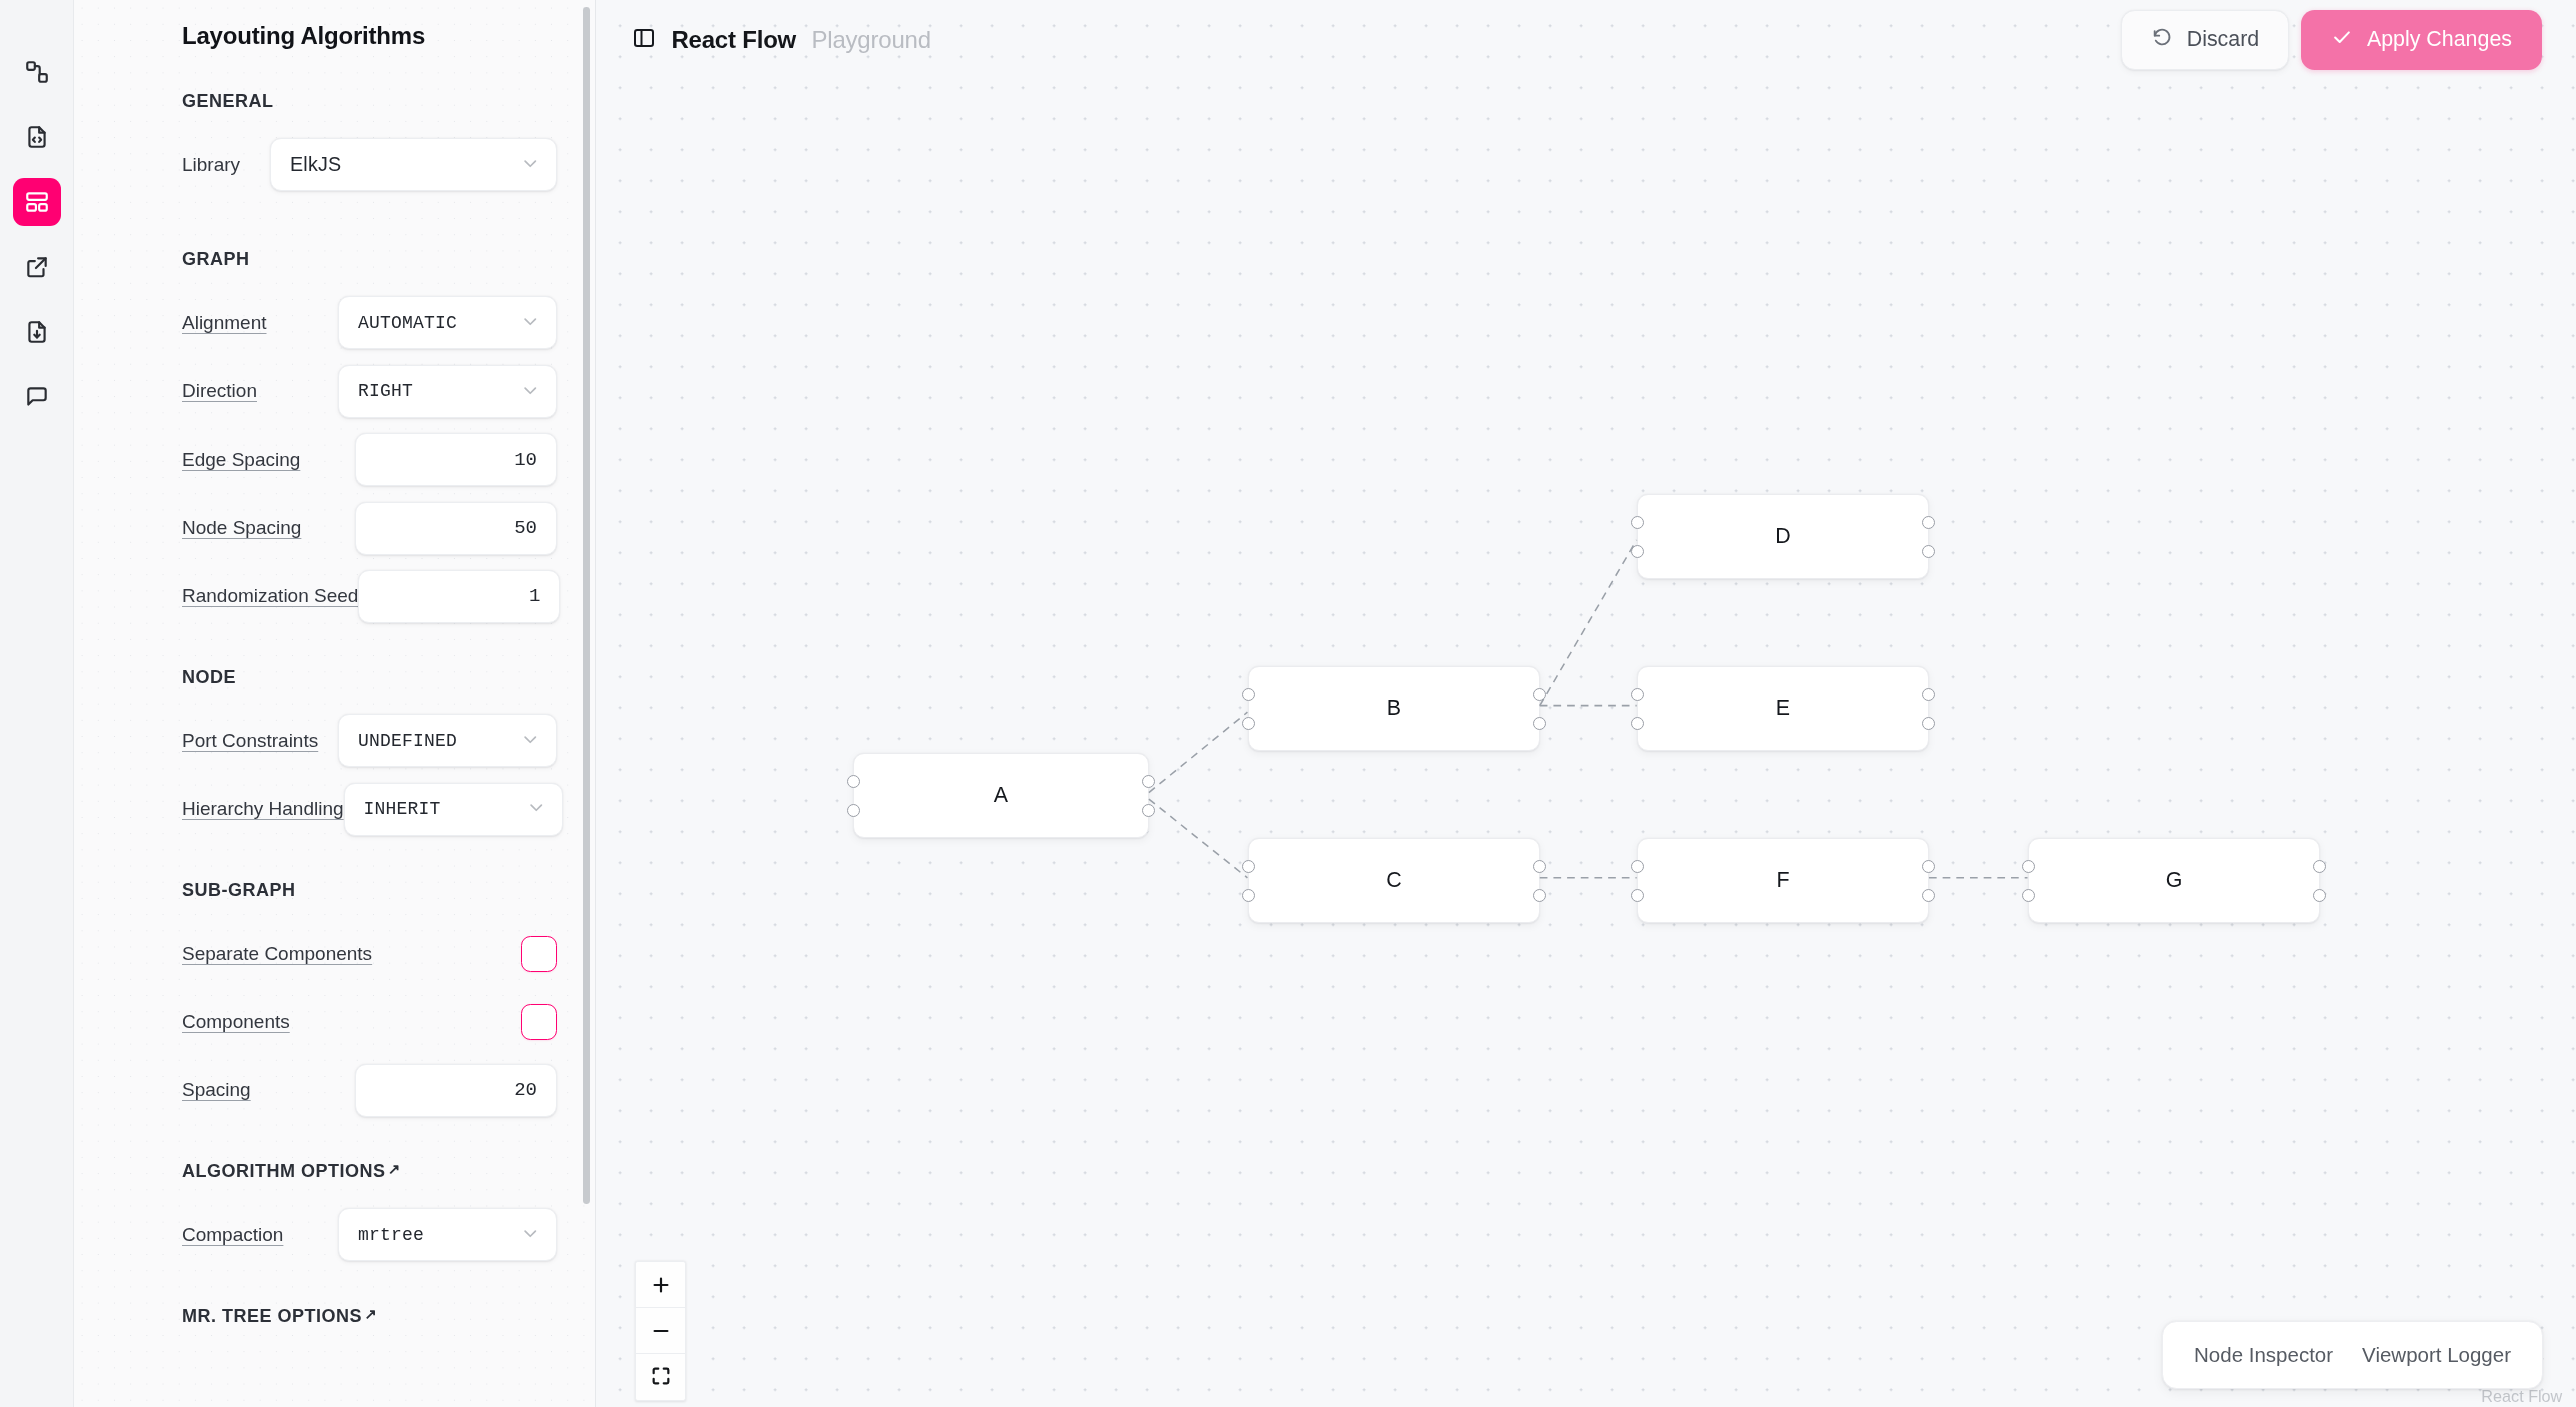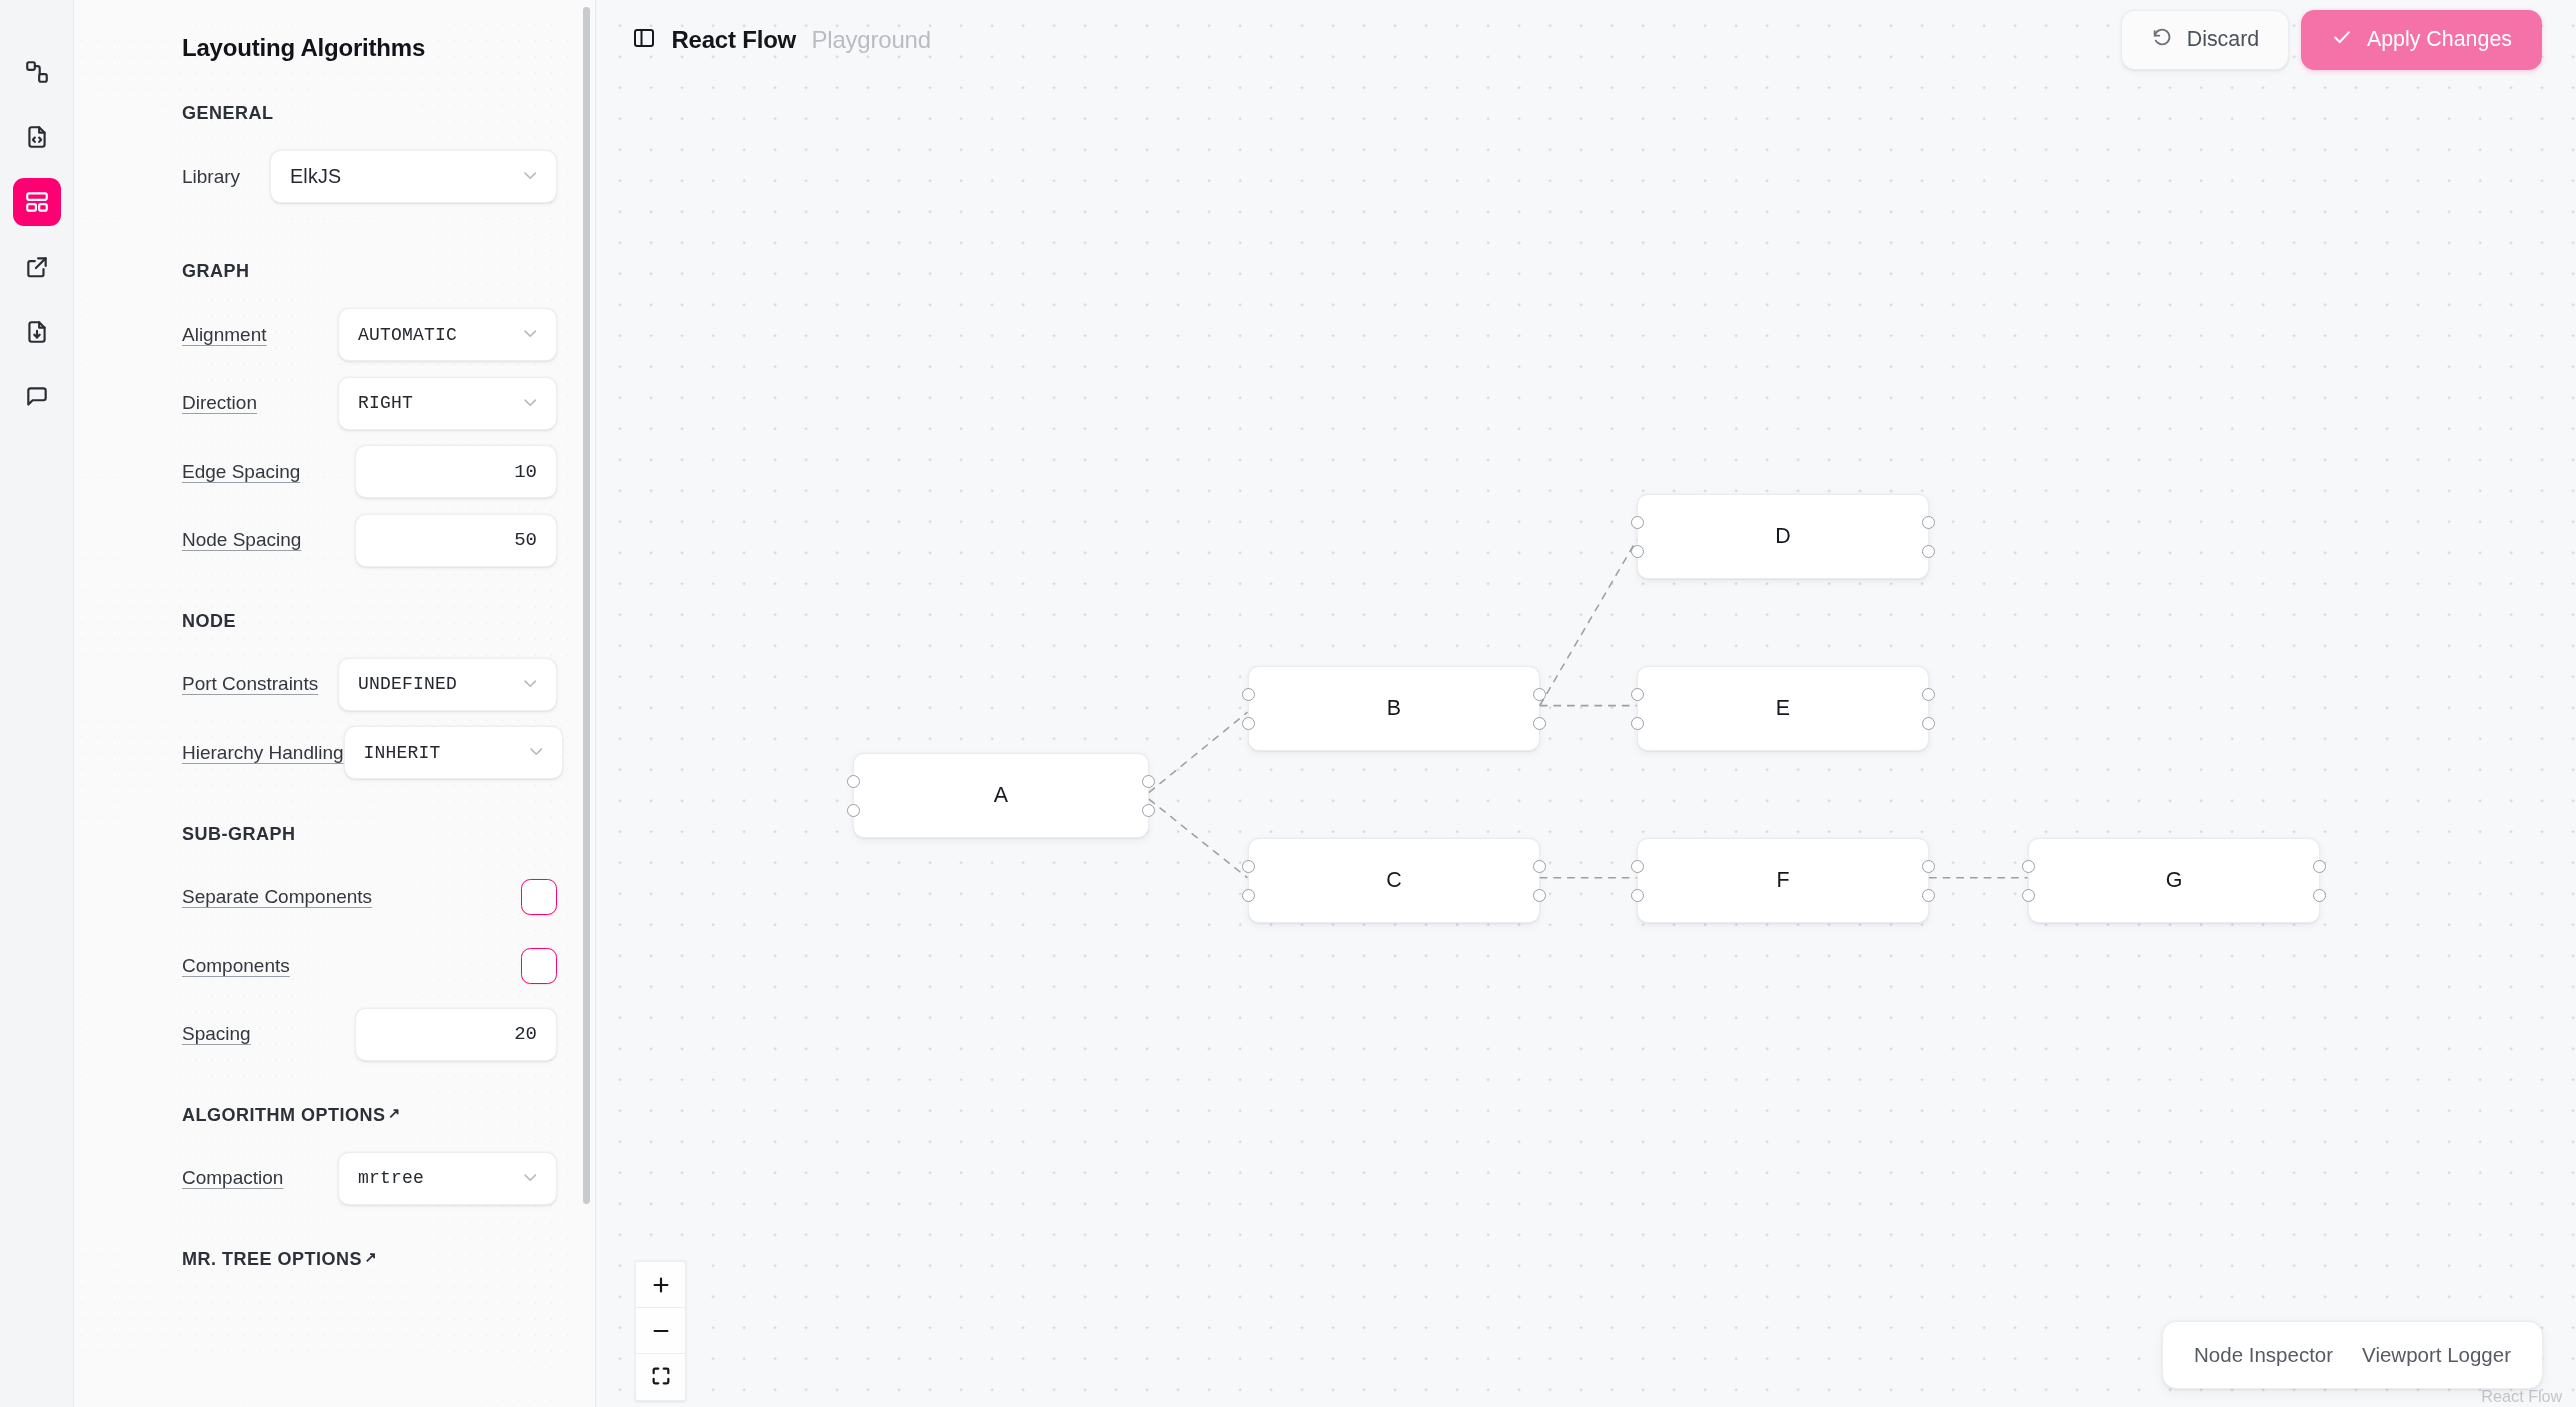"Layouting Algorithms" .panel-title { margin-top: 12px -> none }
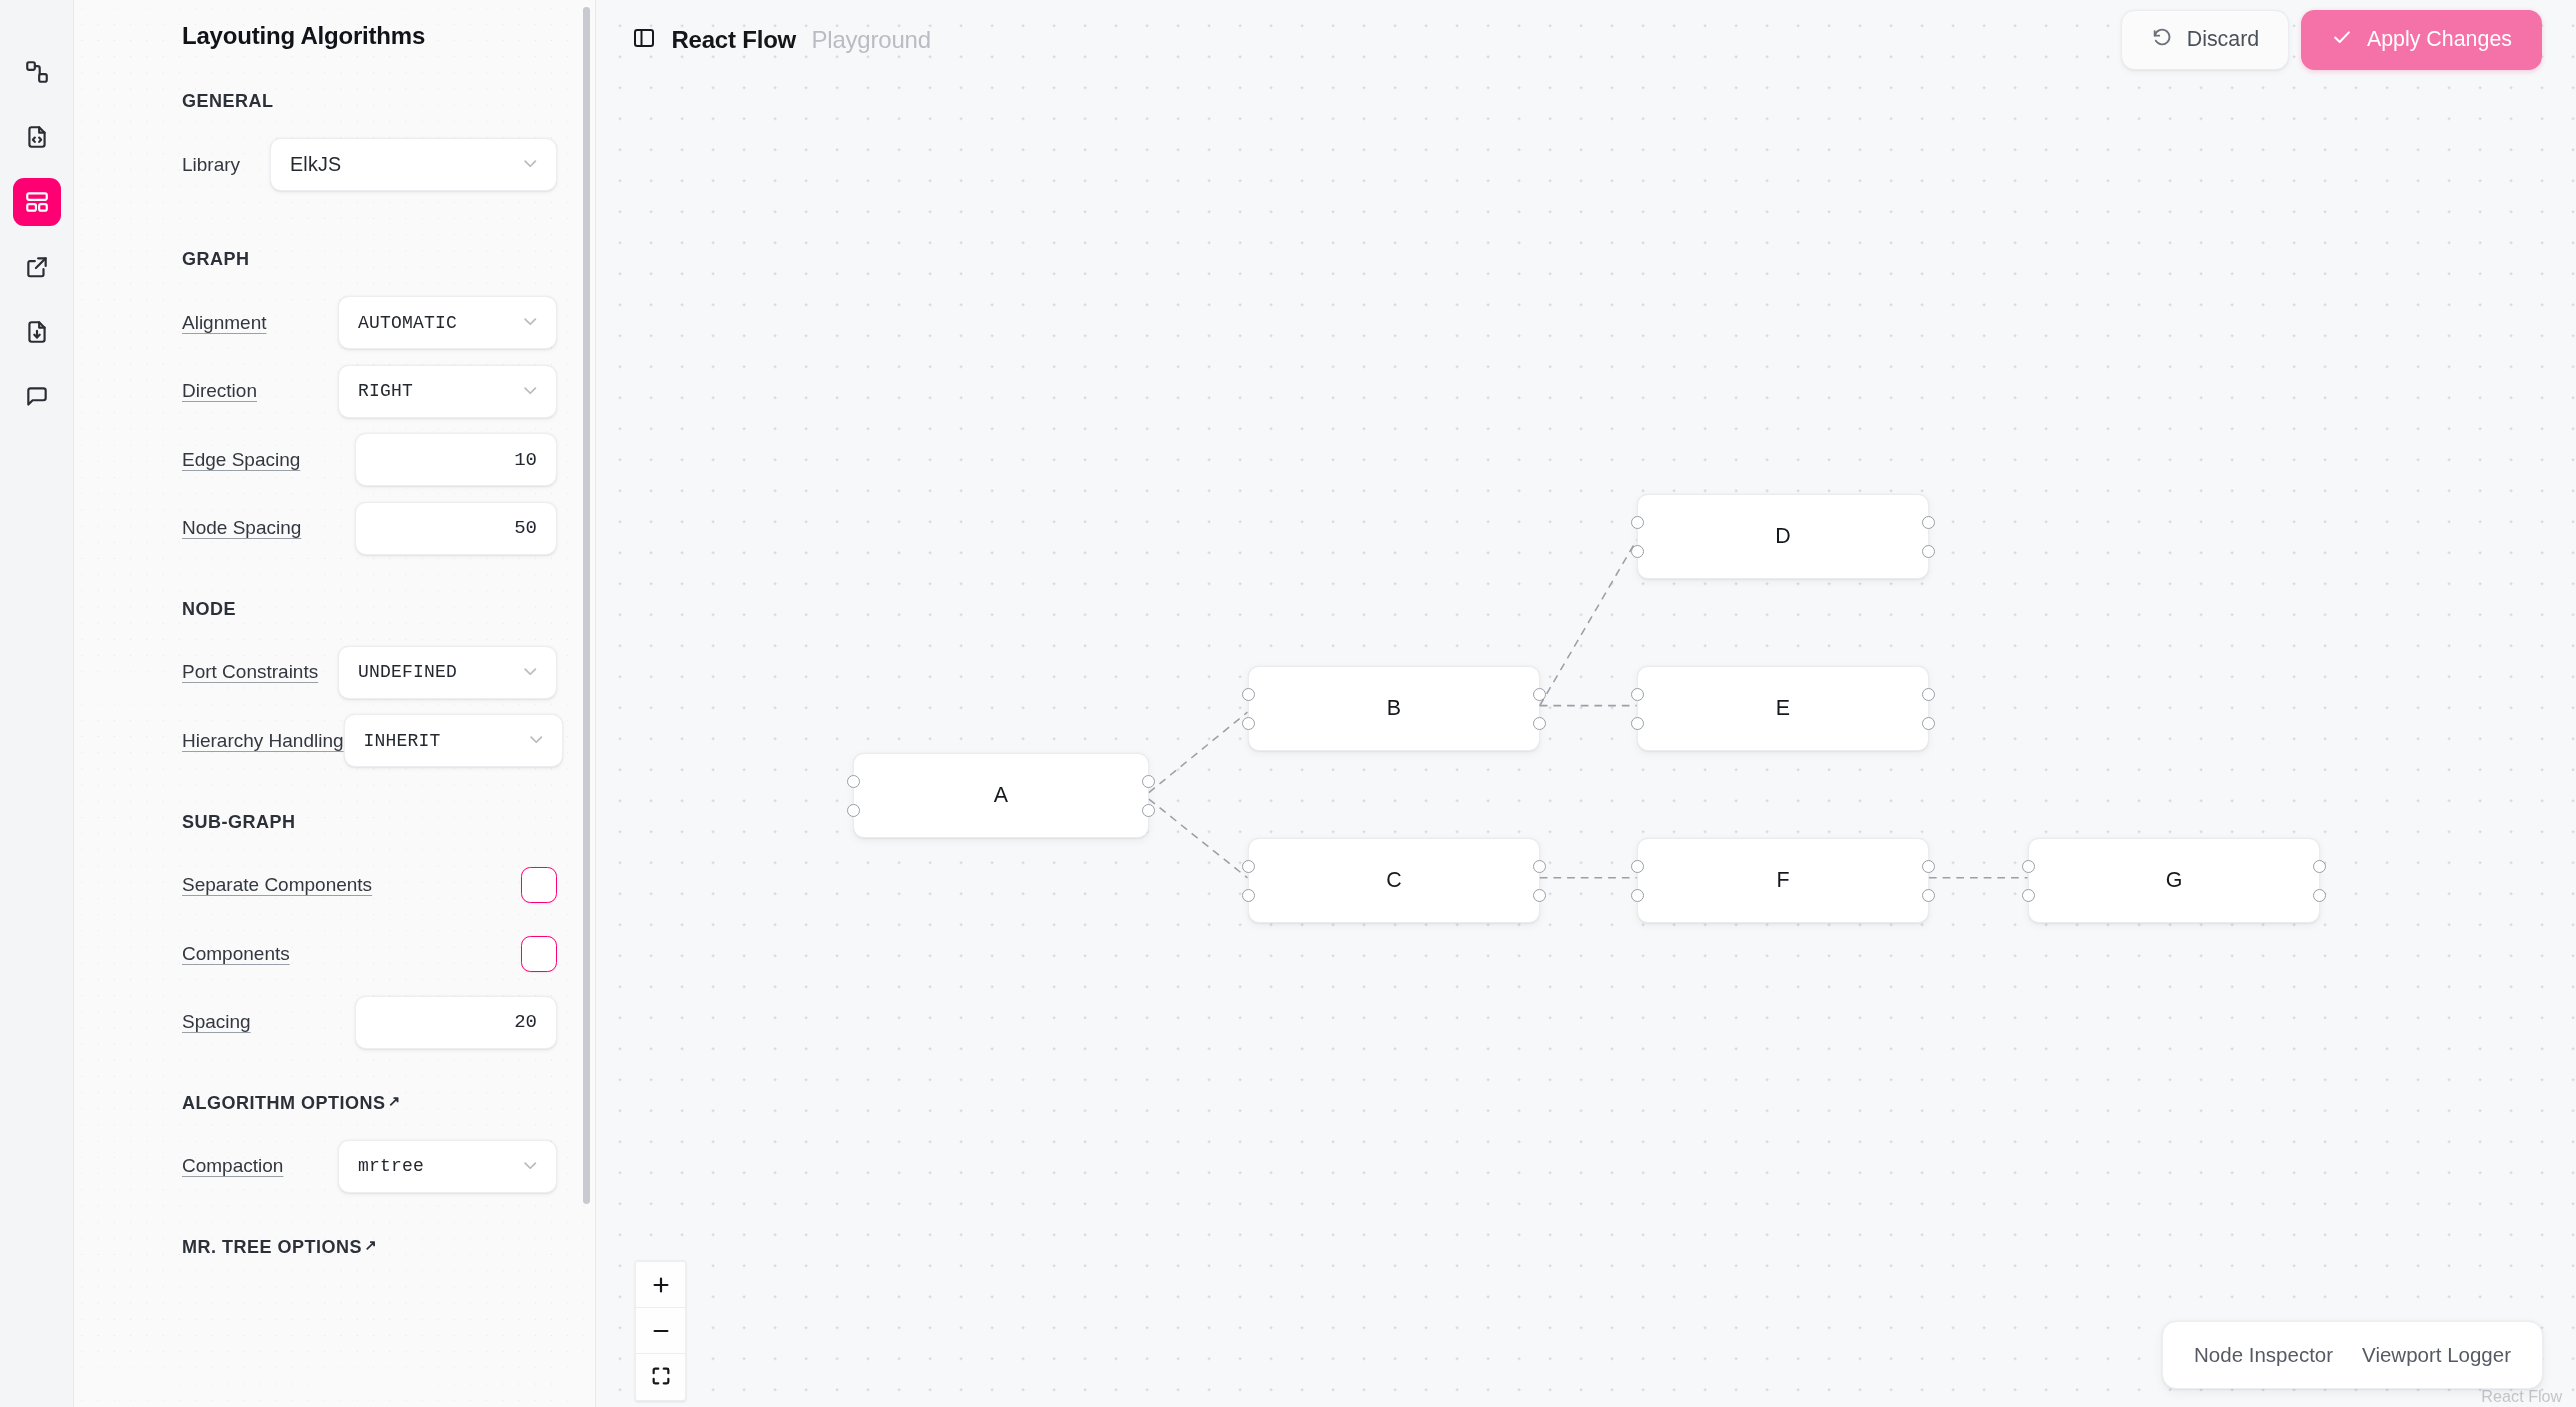"Randomization Seed" div.row { html: none -> <div> <div>Randomization Seed</div> <div> <span>1</span> </div> </div> }
